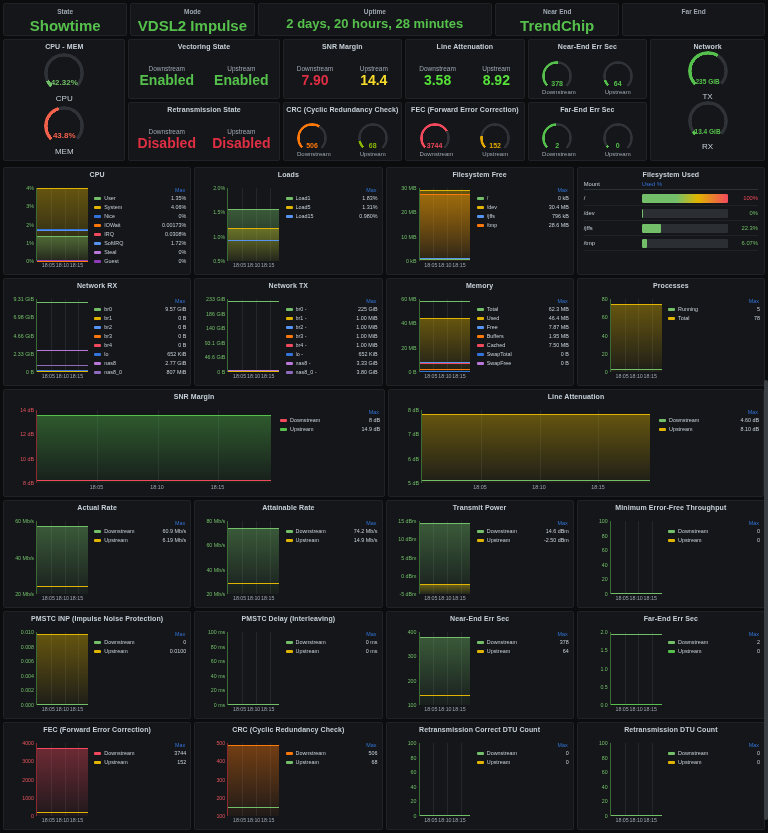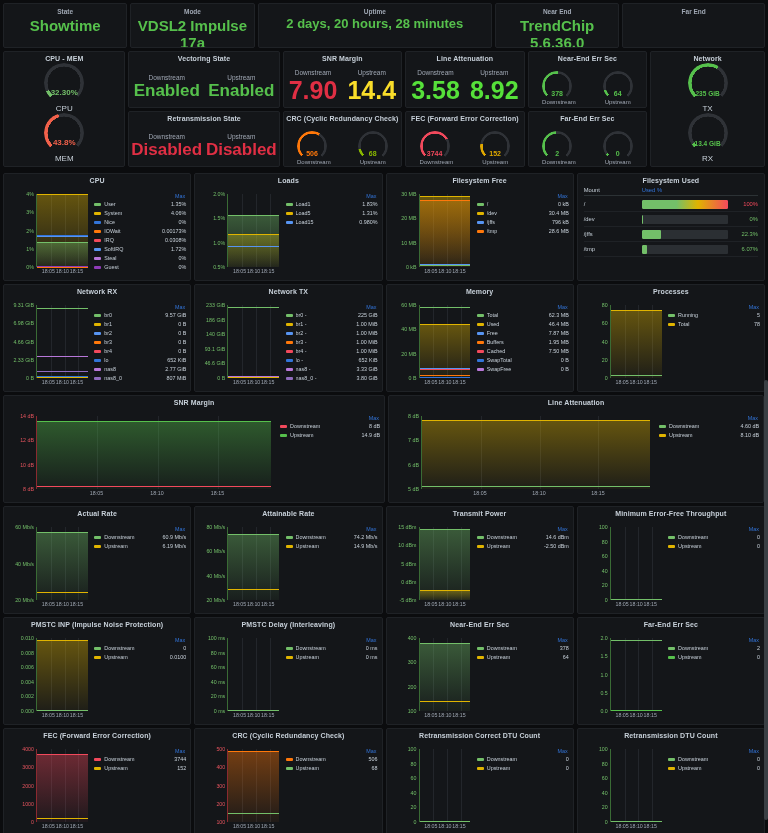"Showtime" .row-top { height: 45px -> 33px }
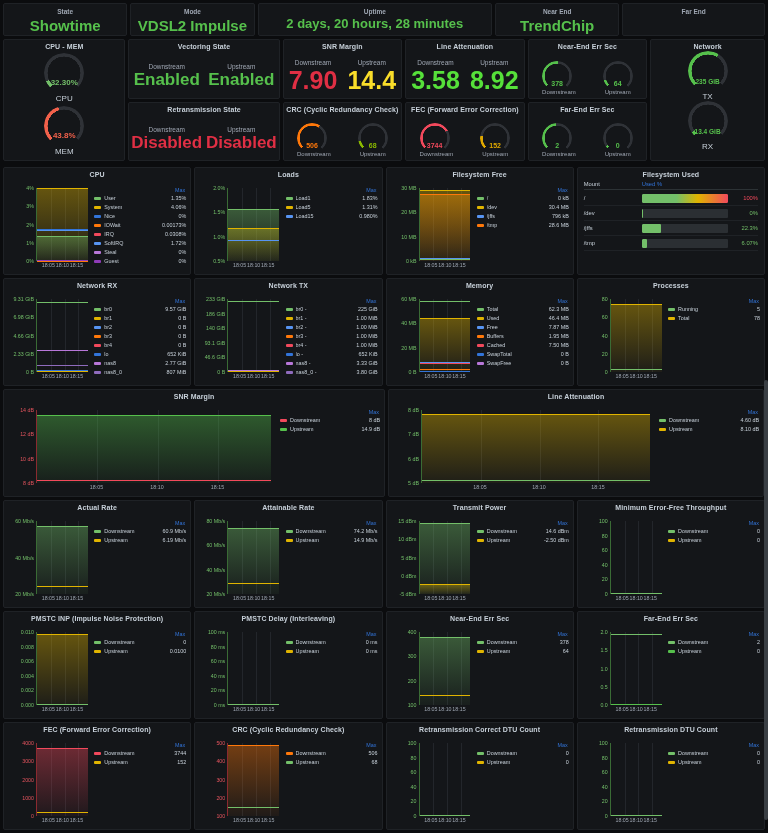"32.30%" div.num { text: 32.30% -> 42.32% }
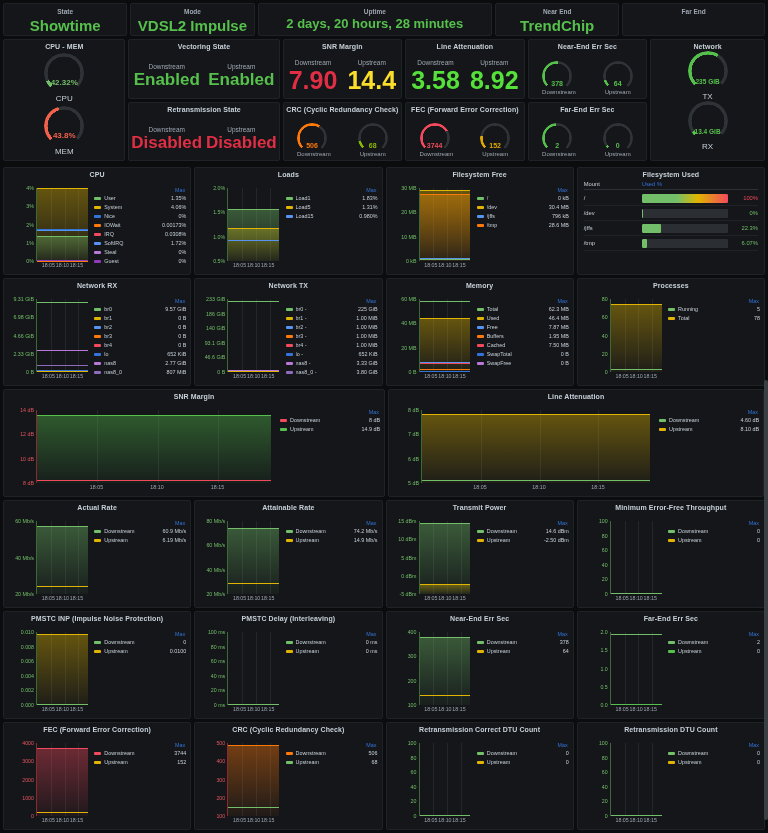"Enabled" .dualstate .v { font-size: 17px -> 14px }
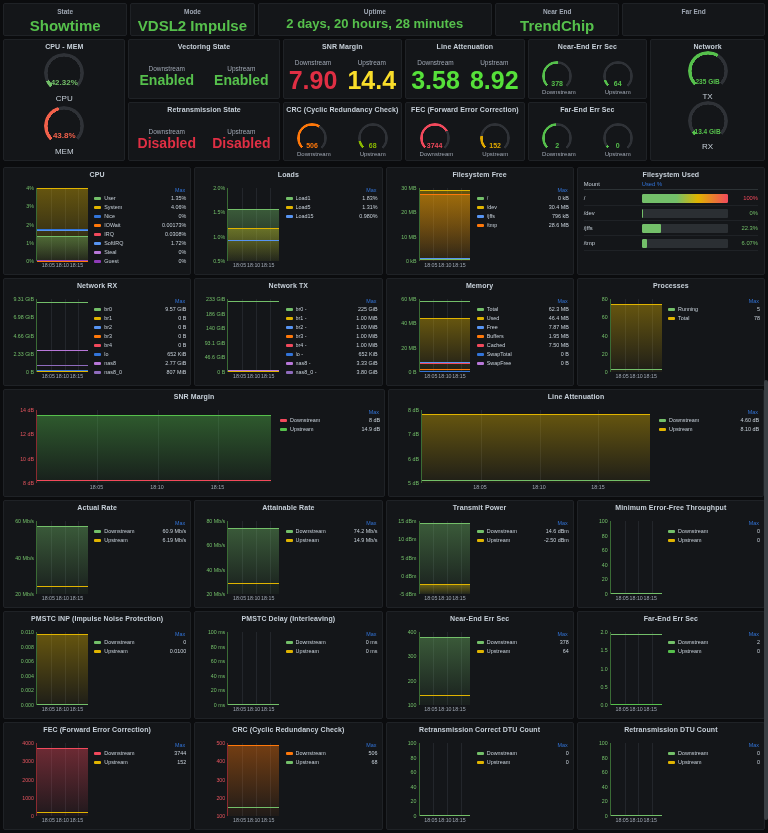"7.90" .dualstate .v.big { font-size: 25px -> 14px }
